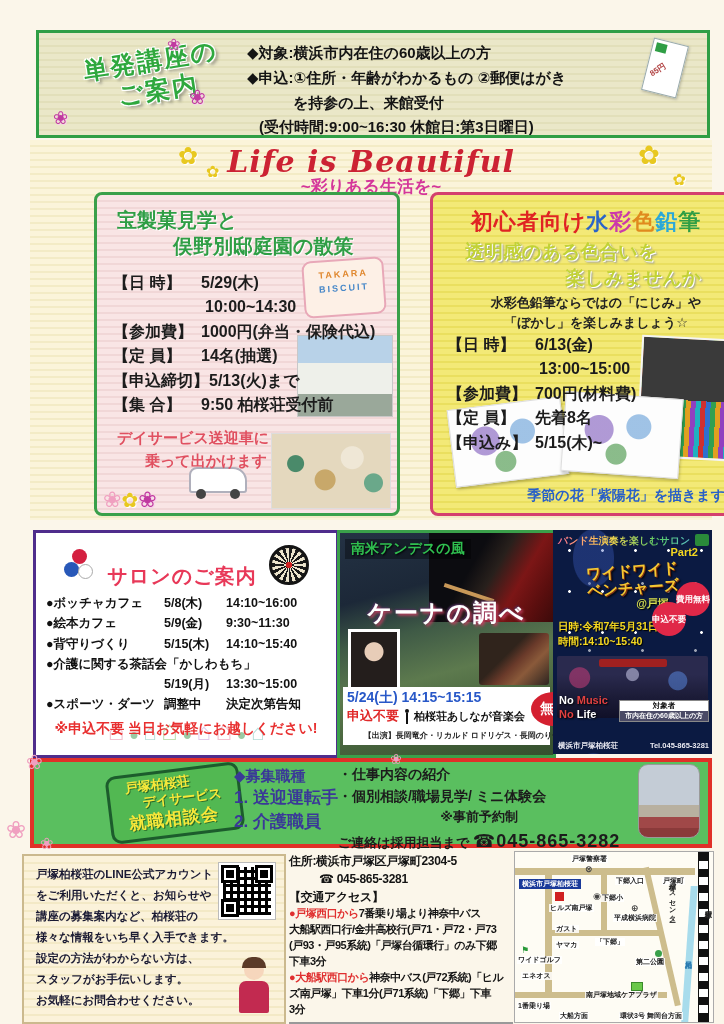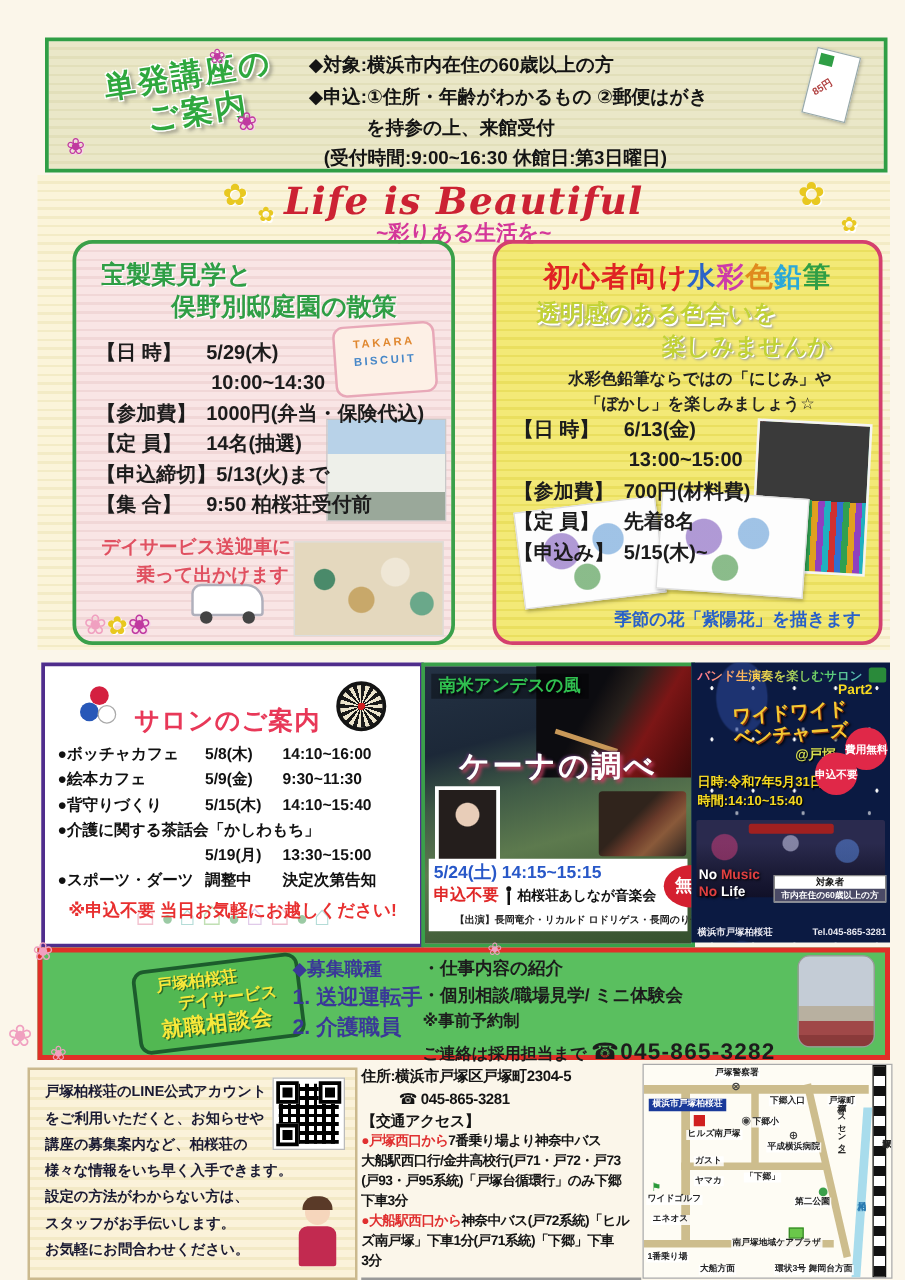"宝製菓見学と" .evbox { border-radius: 16px -> 8px; margin-left: none -> 36px }
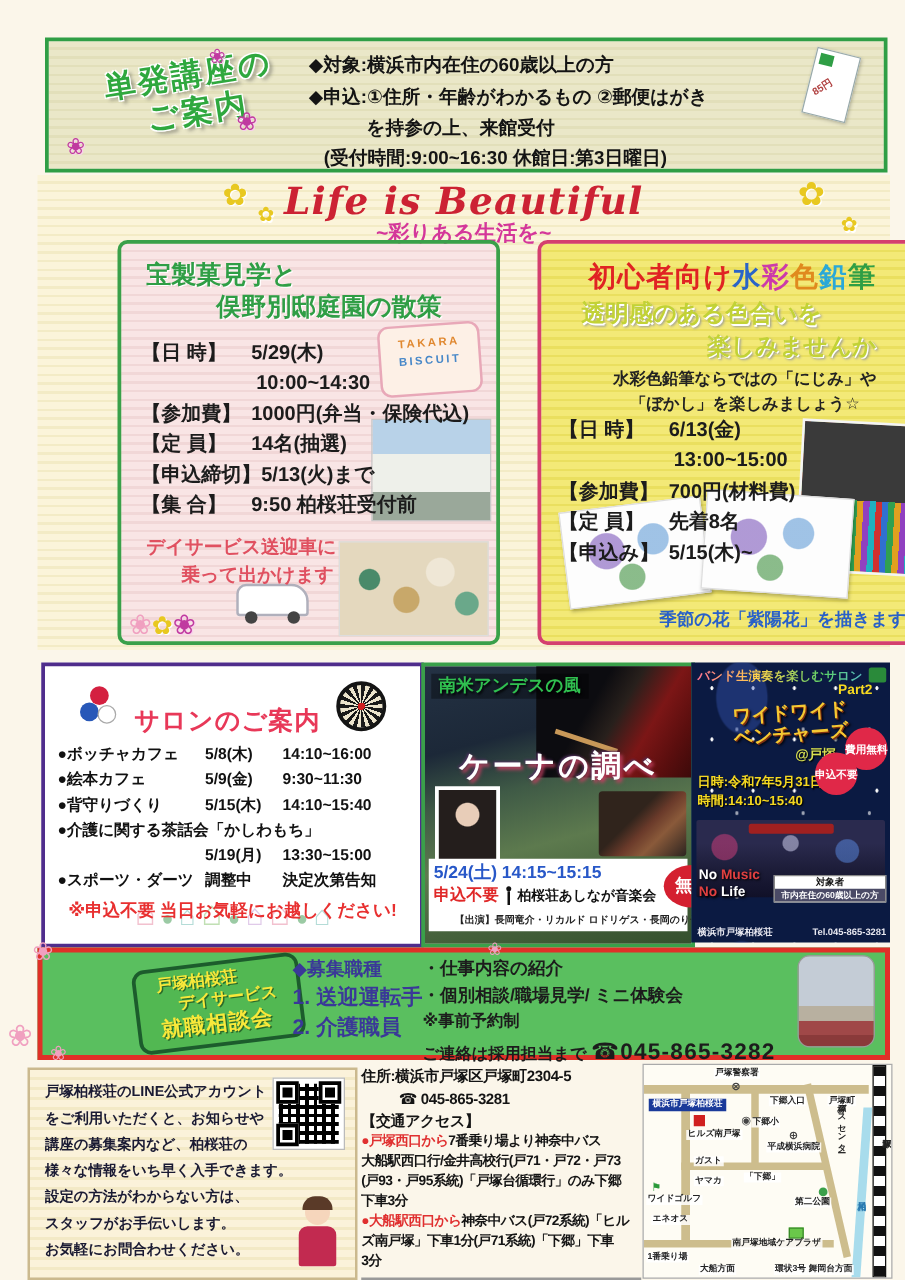"※事前予約制" .jobs-col2 .n1 { text-align: none -> center }
